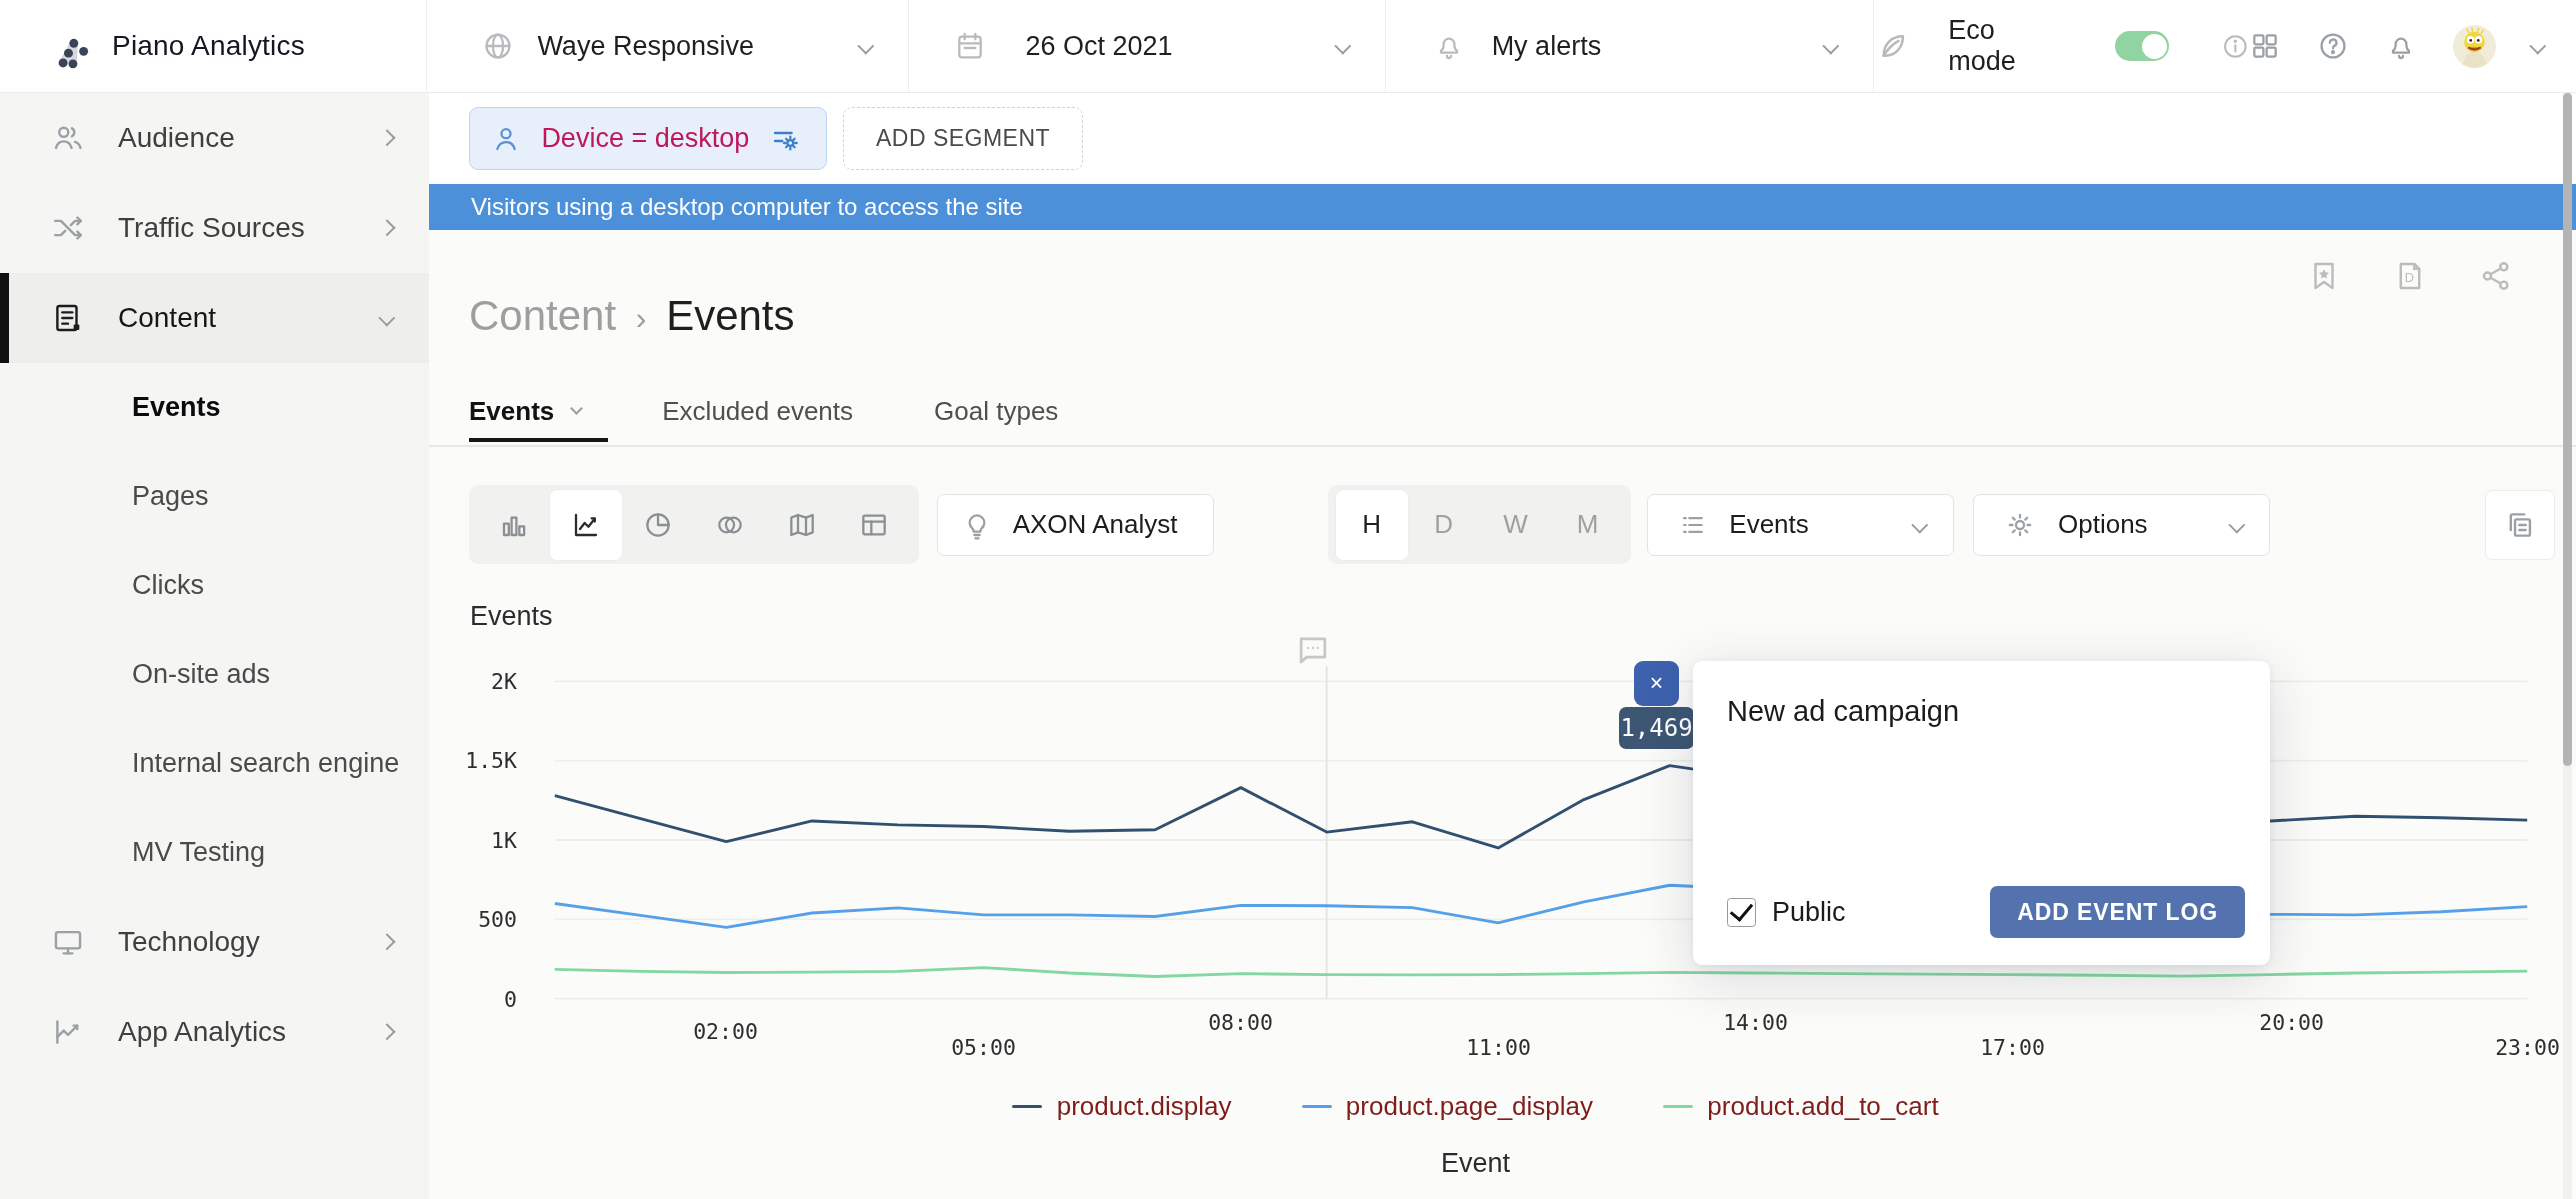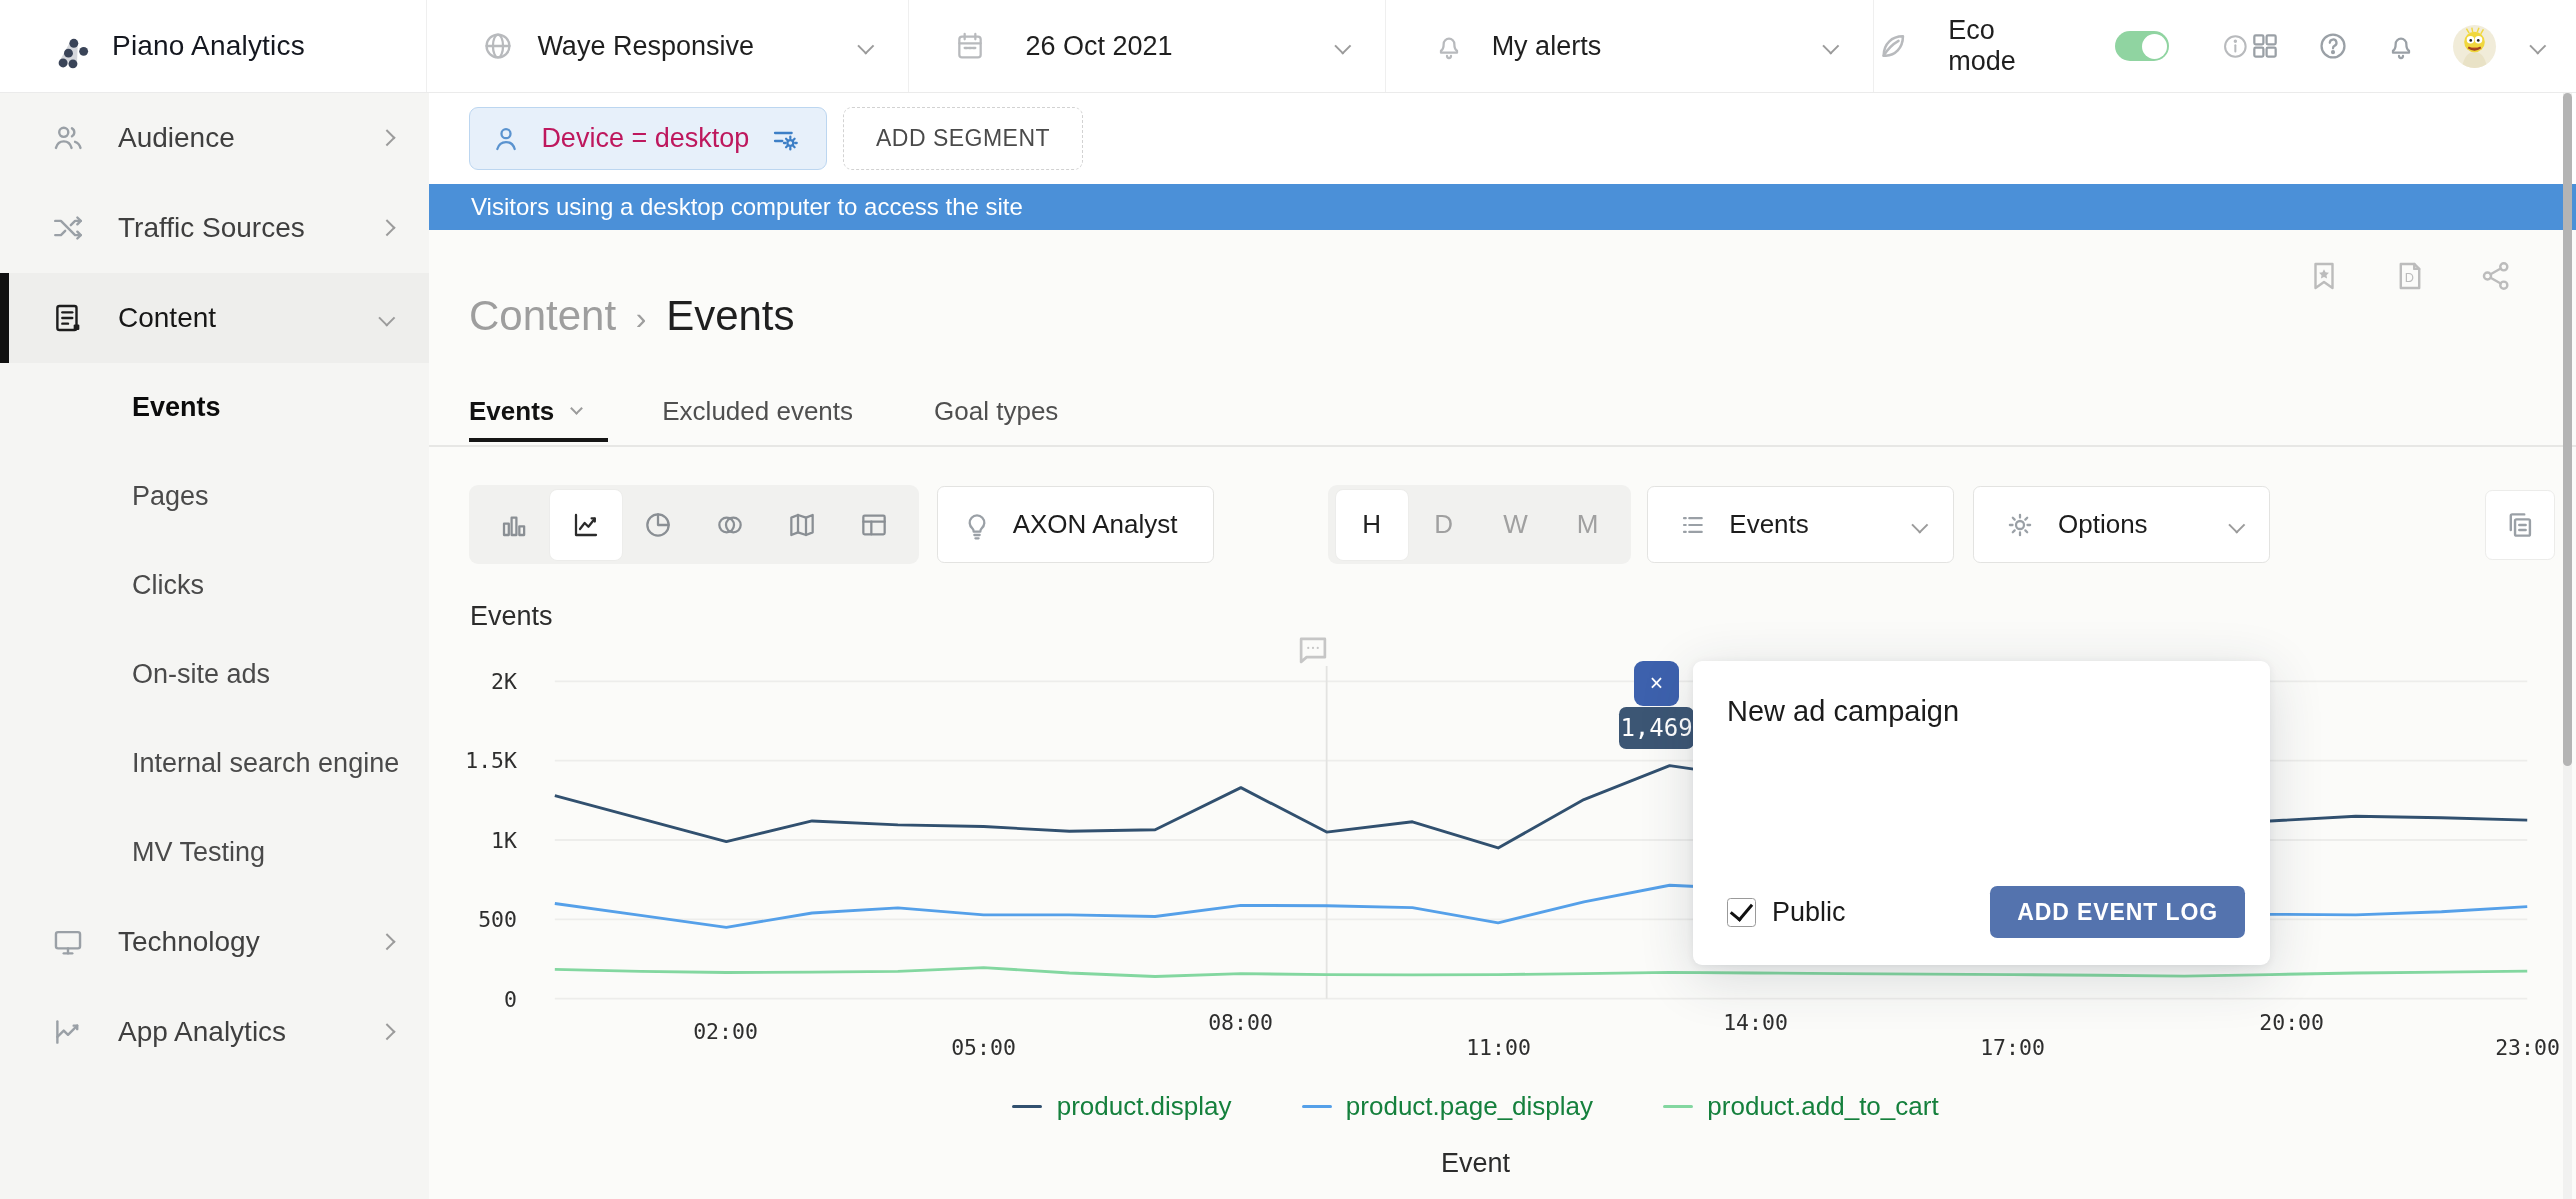"AXON Analyst" .btn-white { height: 77px -> 62px }
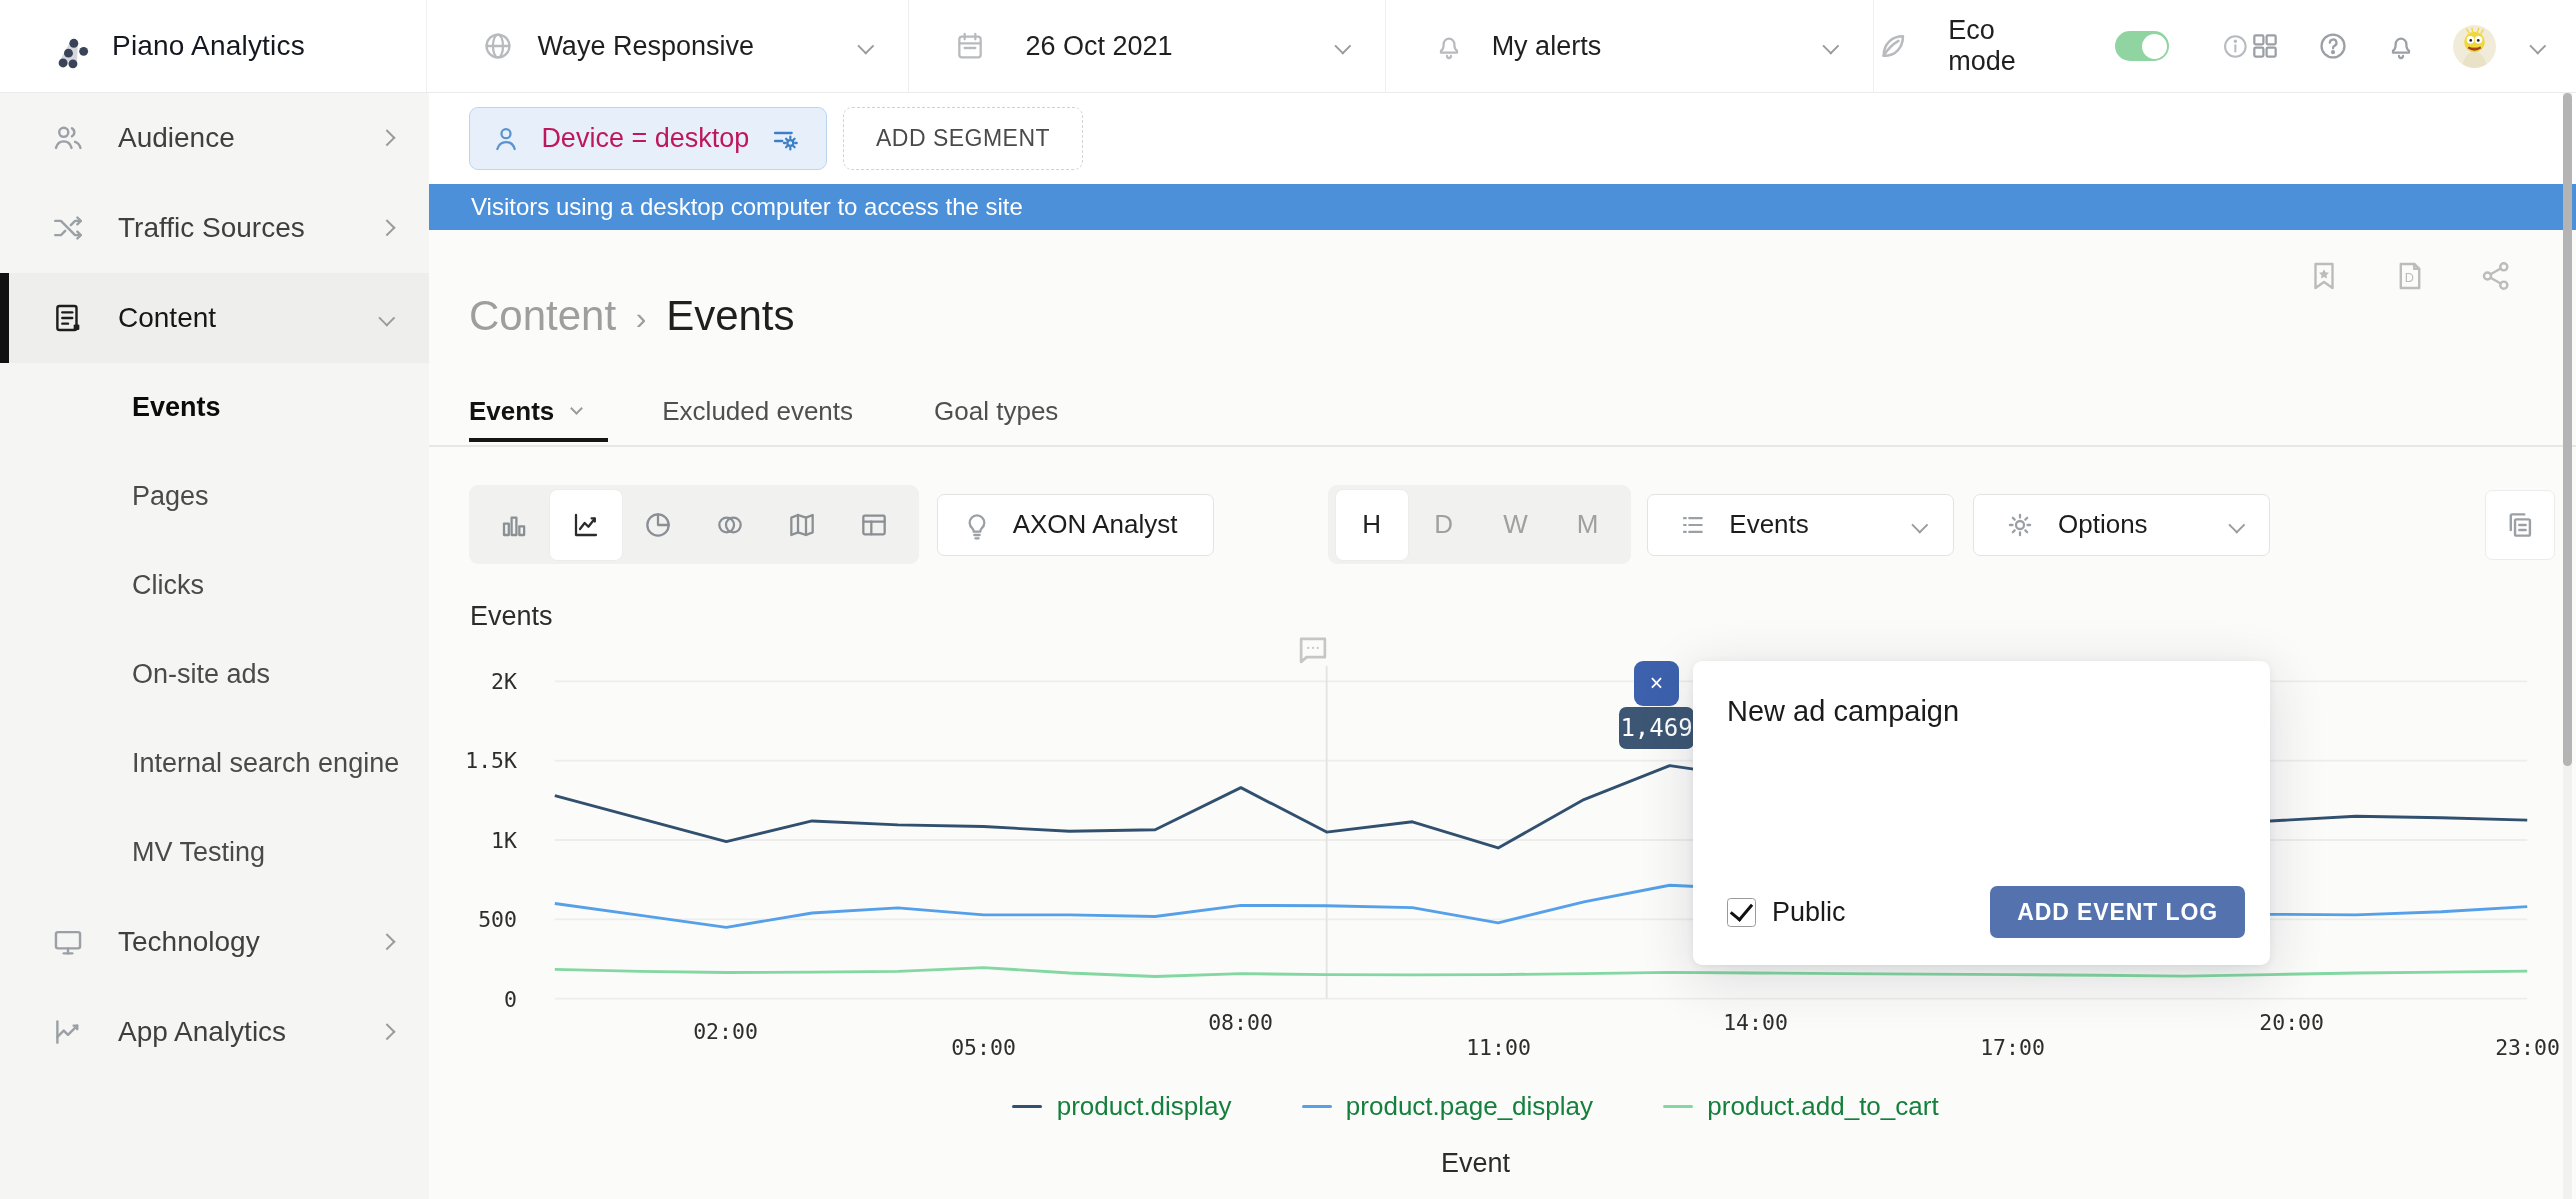"product.display" .leg-lbl { color: #15803d -> #7f1d1d }
